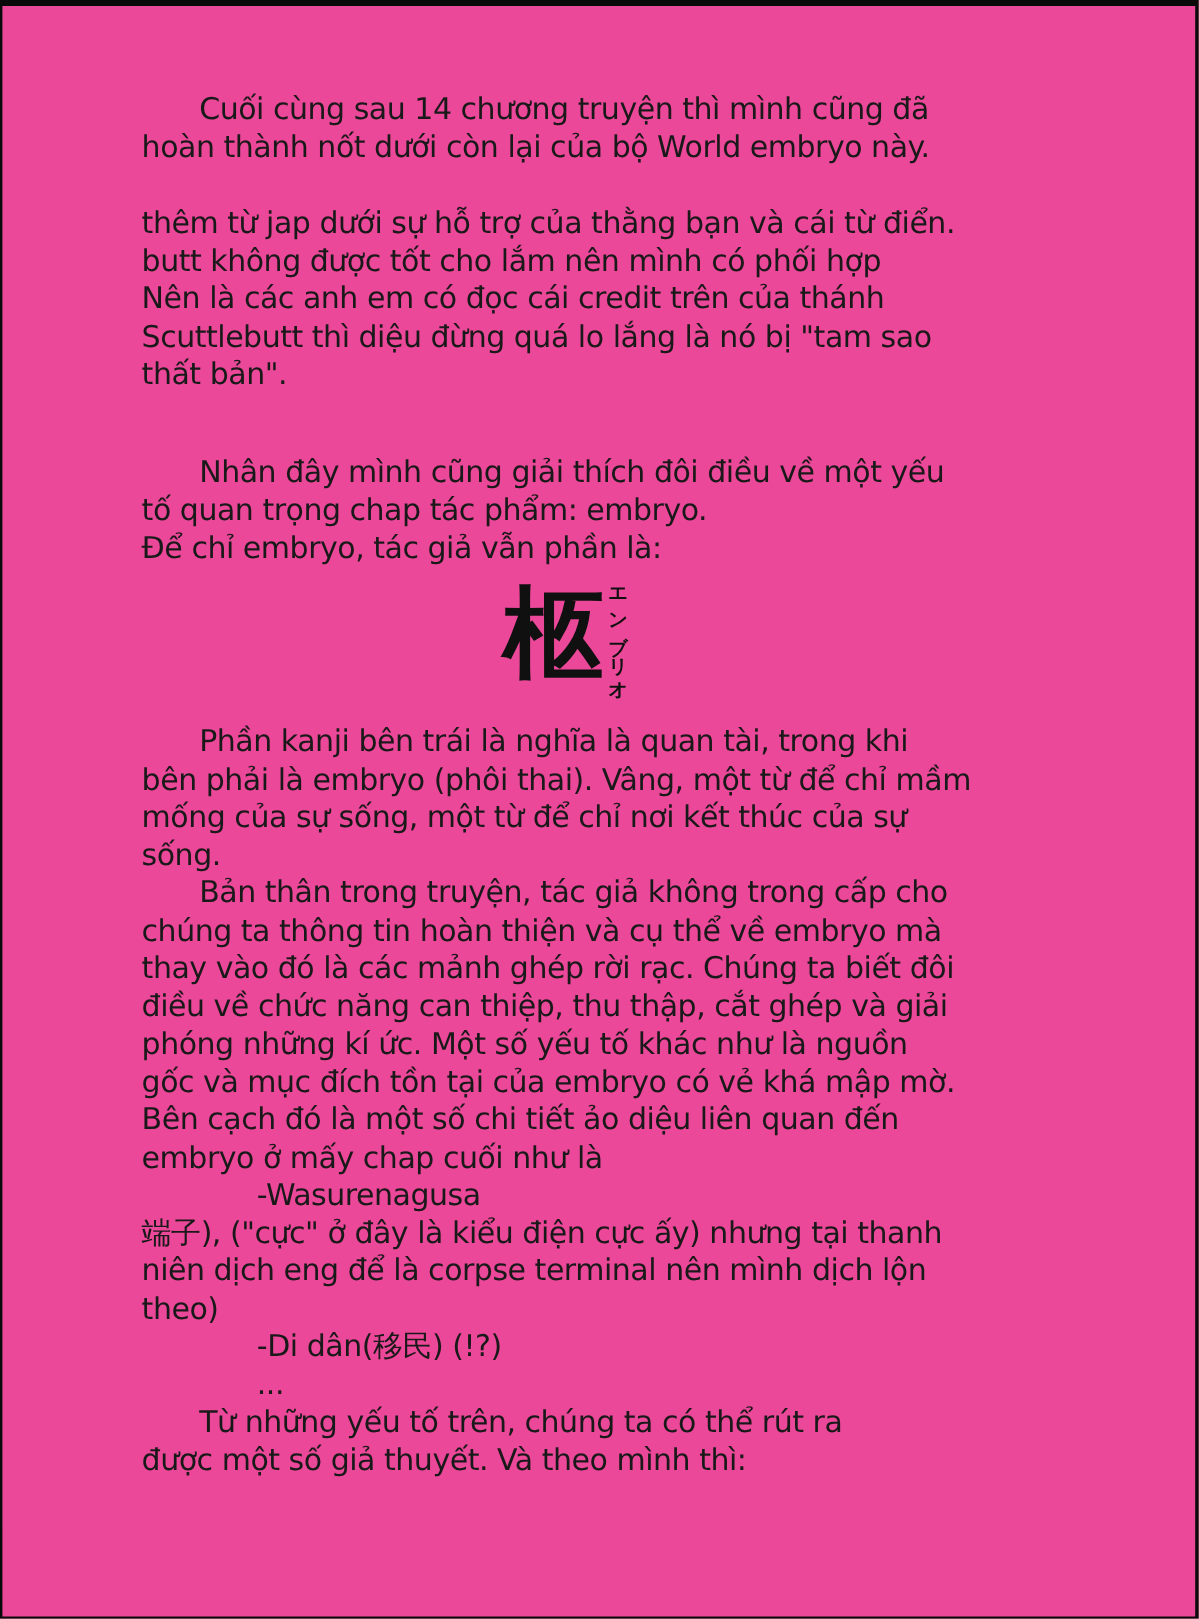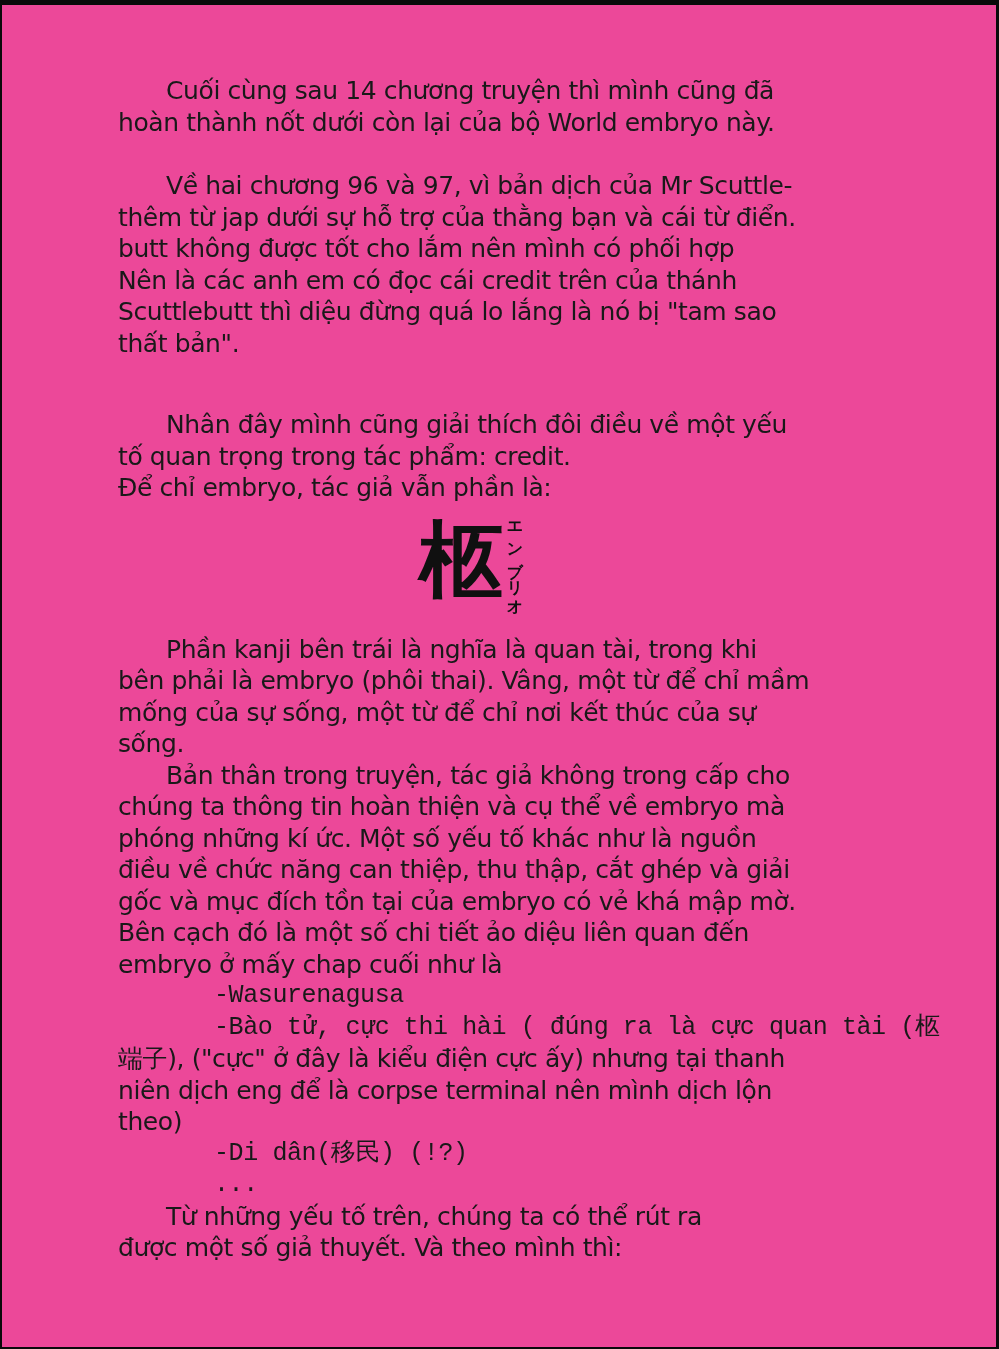"Về hai chương 96 và" div.line { html: <div>Về hai chương 96 và 97, vì bản dịch của Mr Scuttle-</div> -> none }
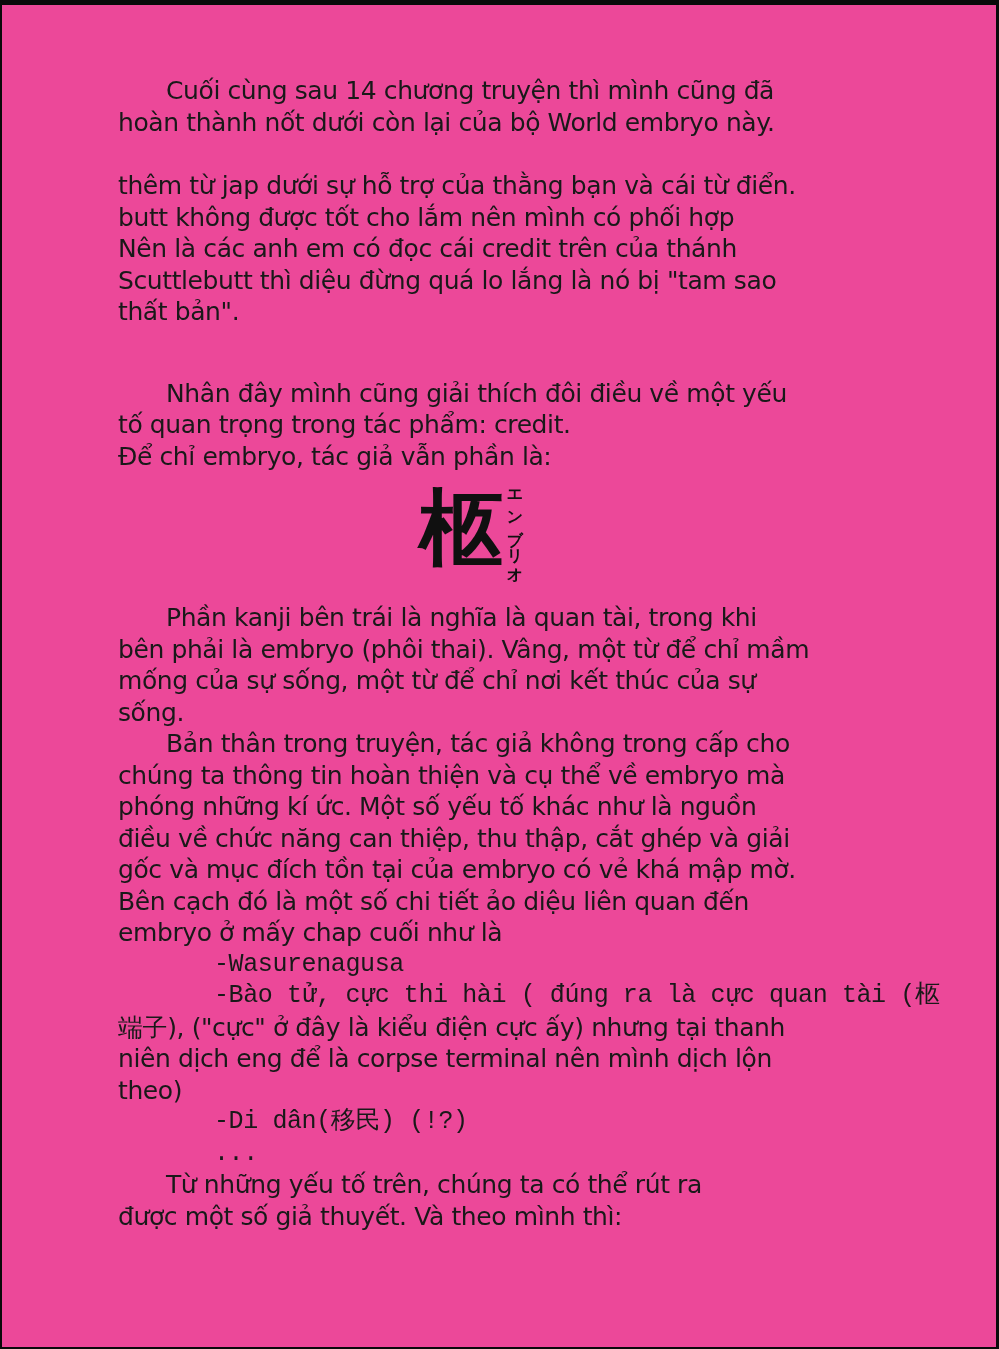"tố quan trọng trong tác" div.line { text: trong tác phẩm: credit -> chap tác phẩm: embryo }
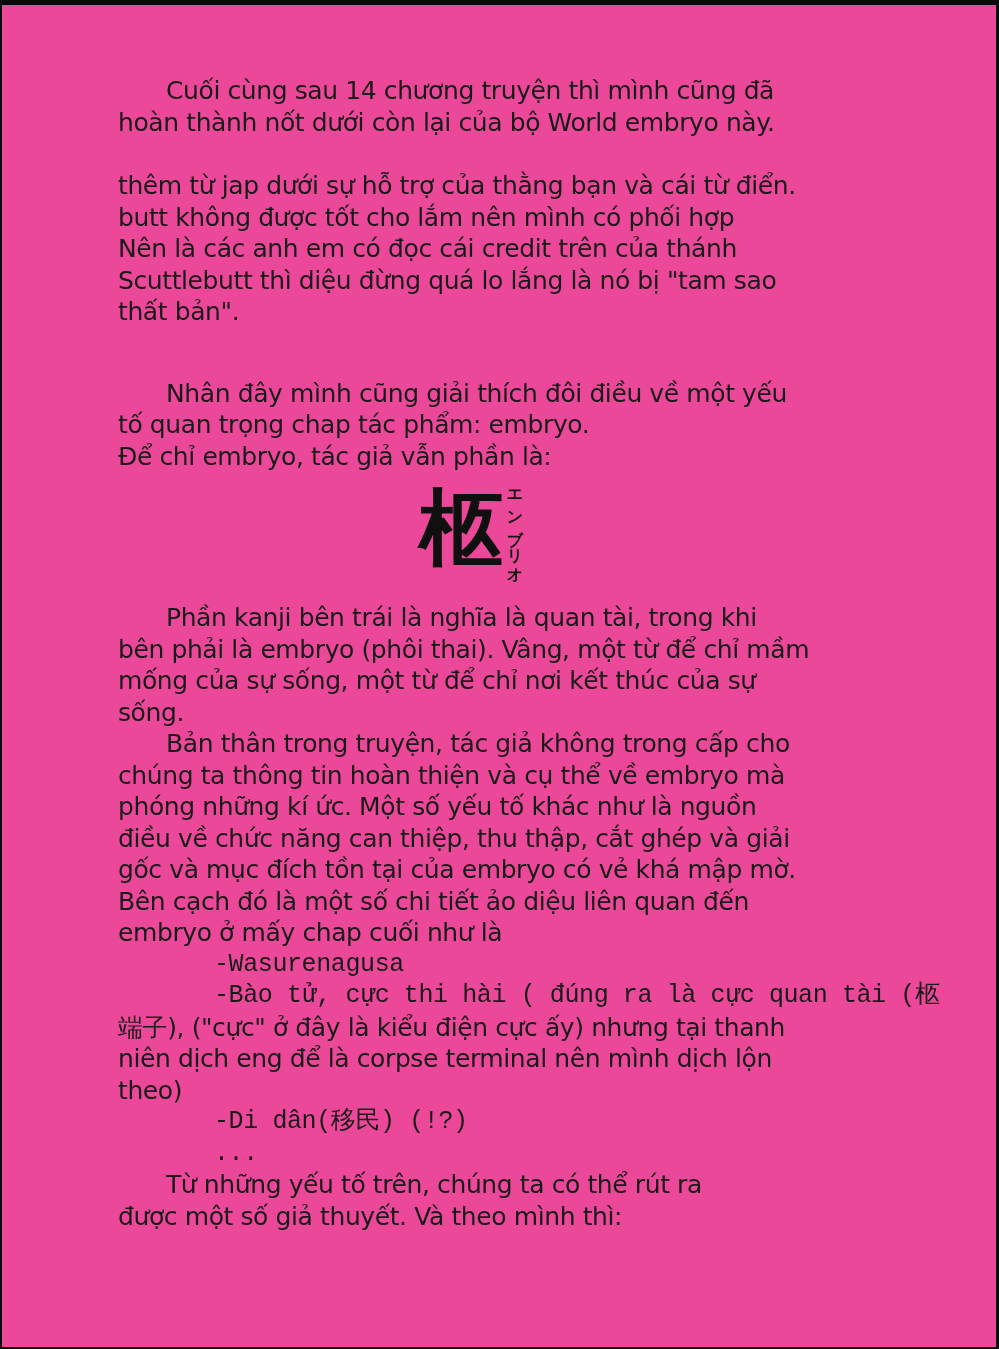"thay vào đó là các" div.line { html: none -> <div>thay vào đó là các mảnh ghép rời rạc. Chúng ta biết đôi</div> }
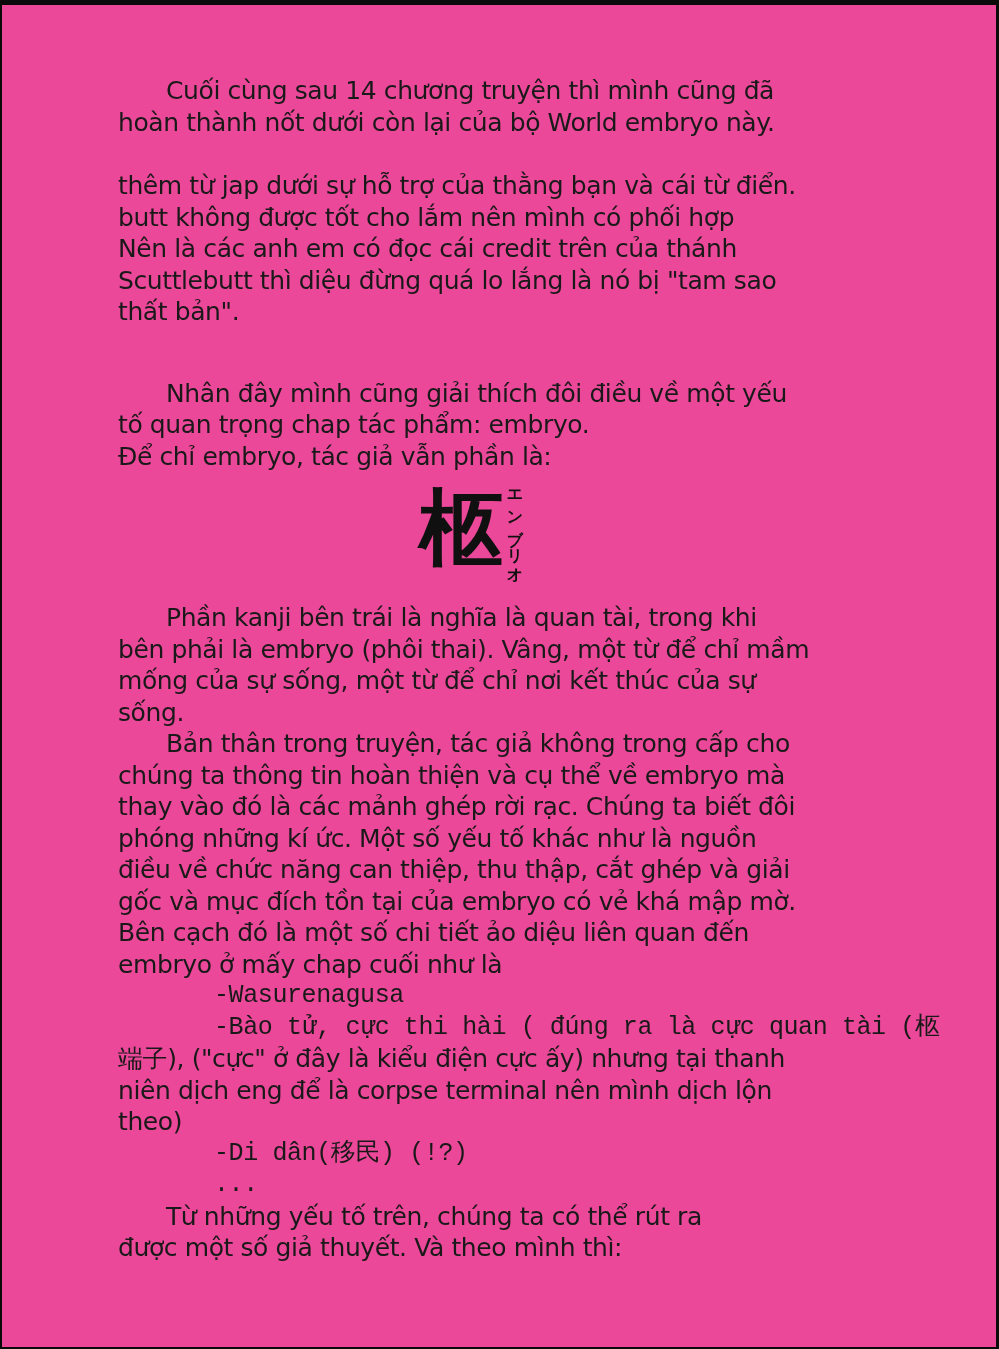"phóng những kí ức. Một" div.line { order: before "điều về chức năng can" -> after "điều về chức năng can" }
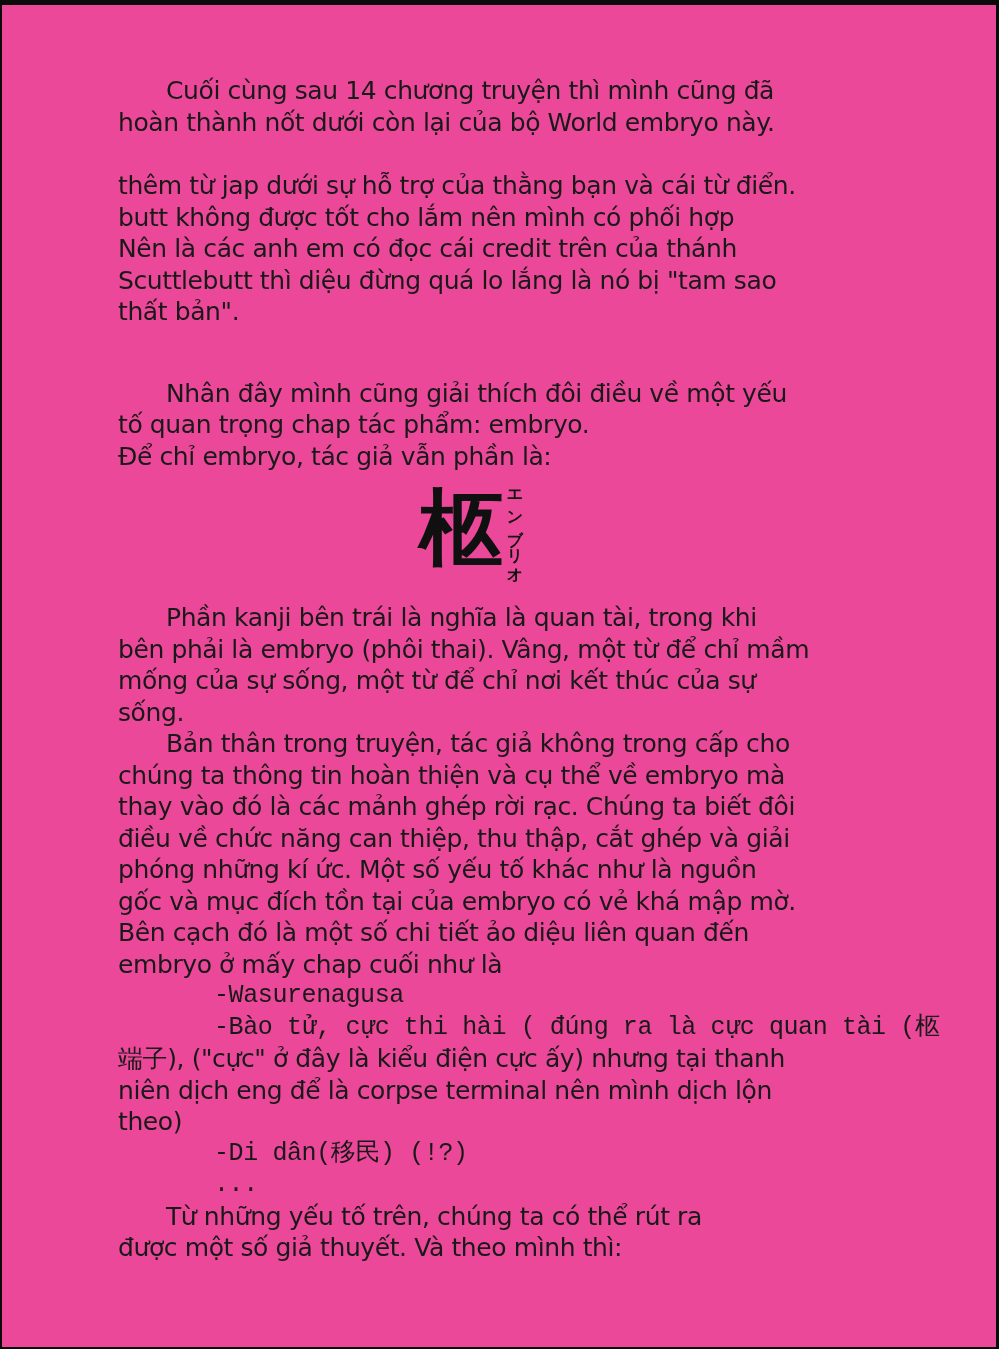"-Wasurenagusa" .indent-list { font-family: Liberation Mono, monospace -> none }
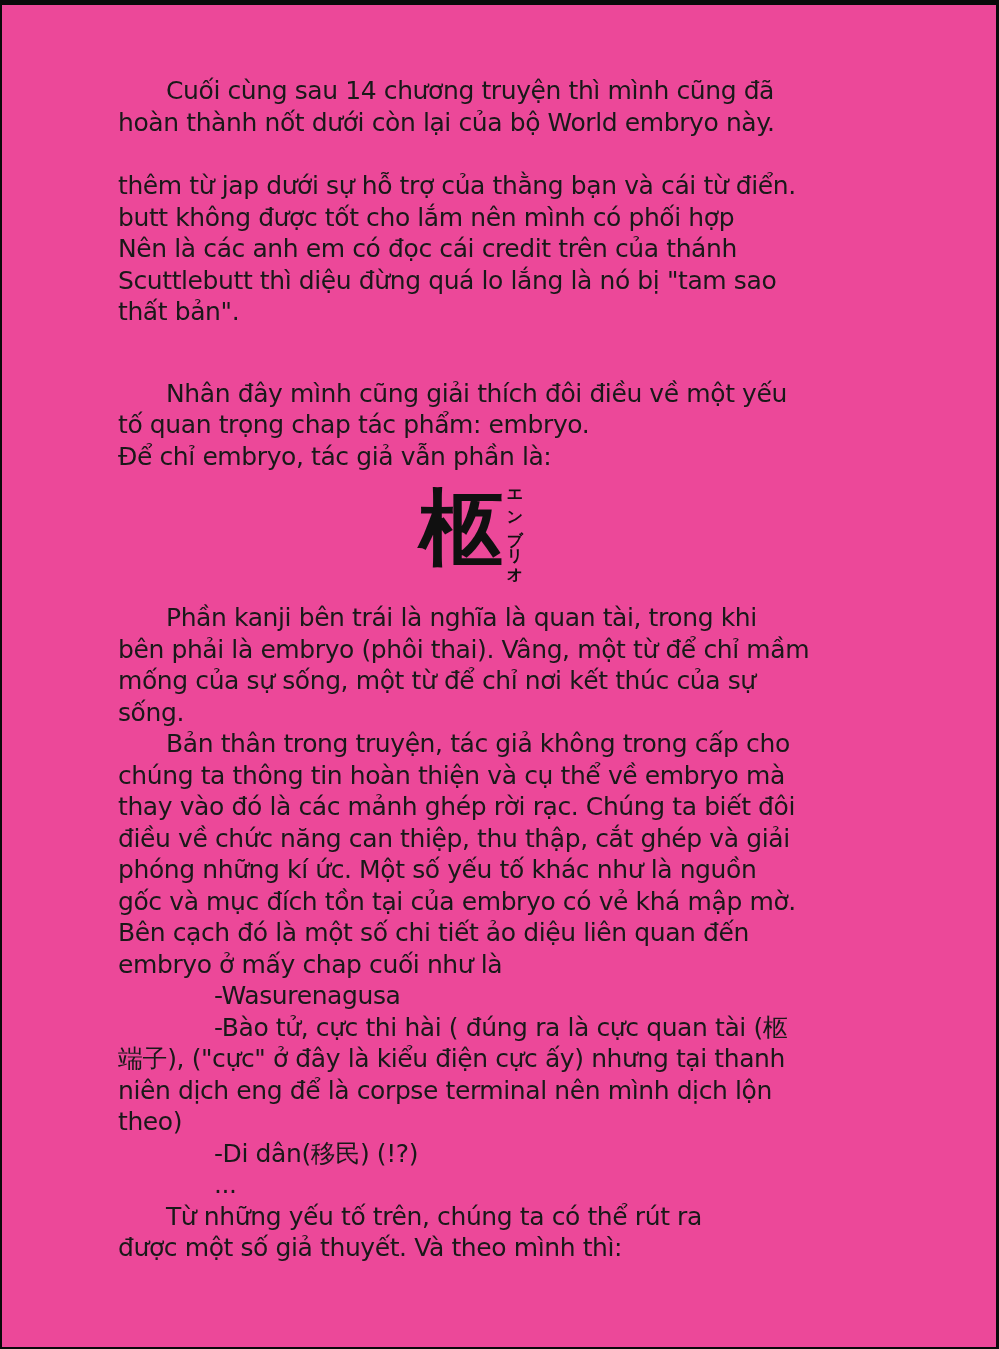"-Bào tử, cực thi hài" div.line { html: <div>-Bào tử, cực thi hài ( đúng ra là cực quan tài (柩</div> -> none }
